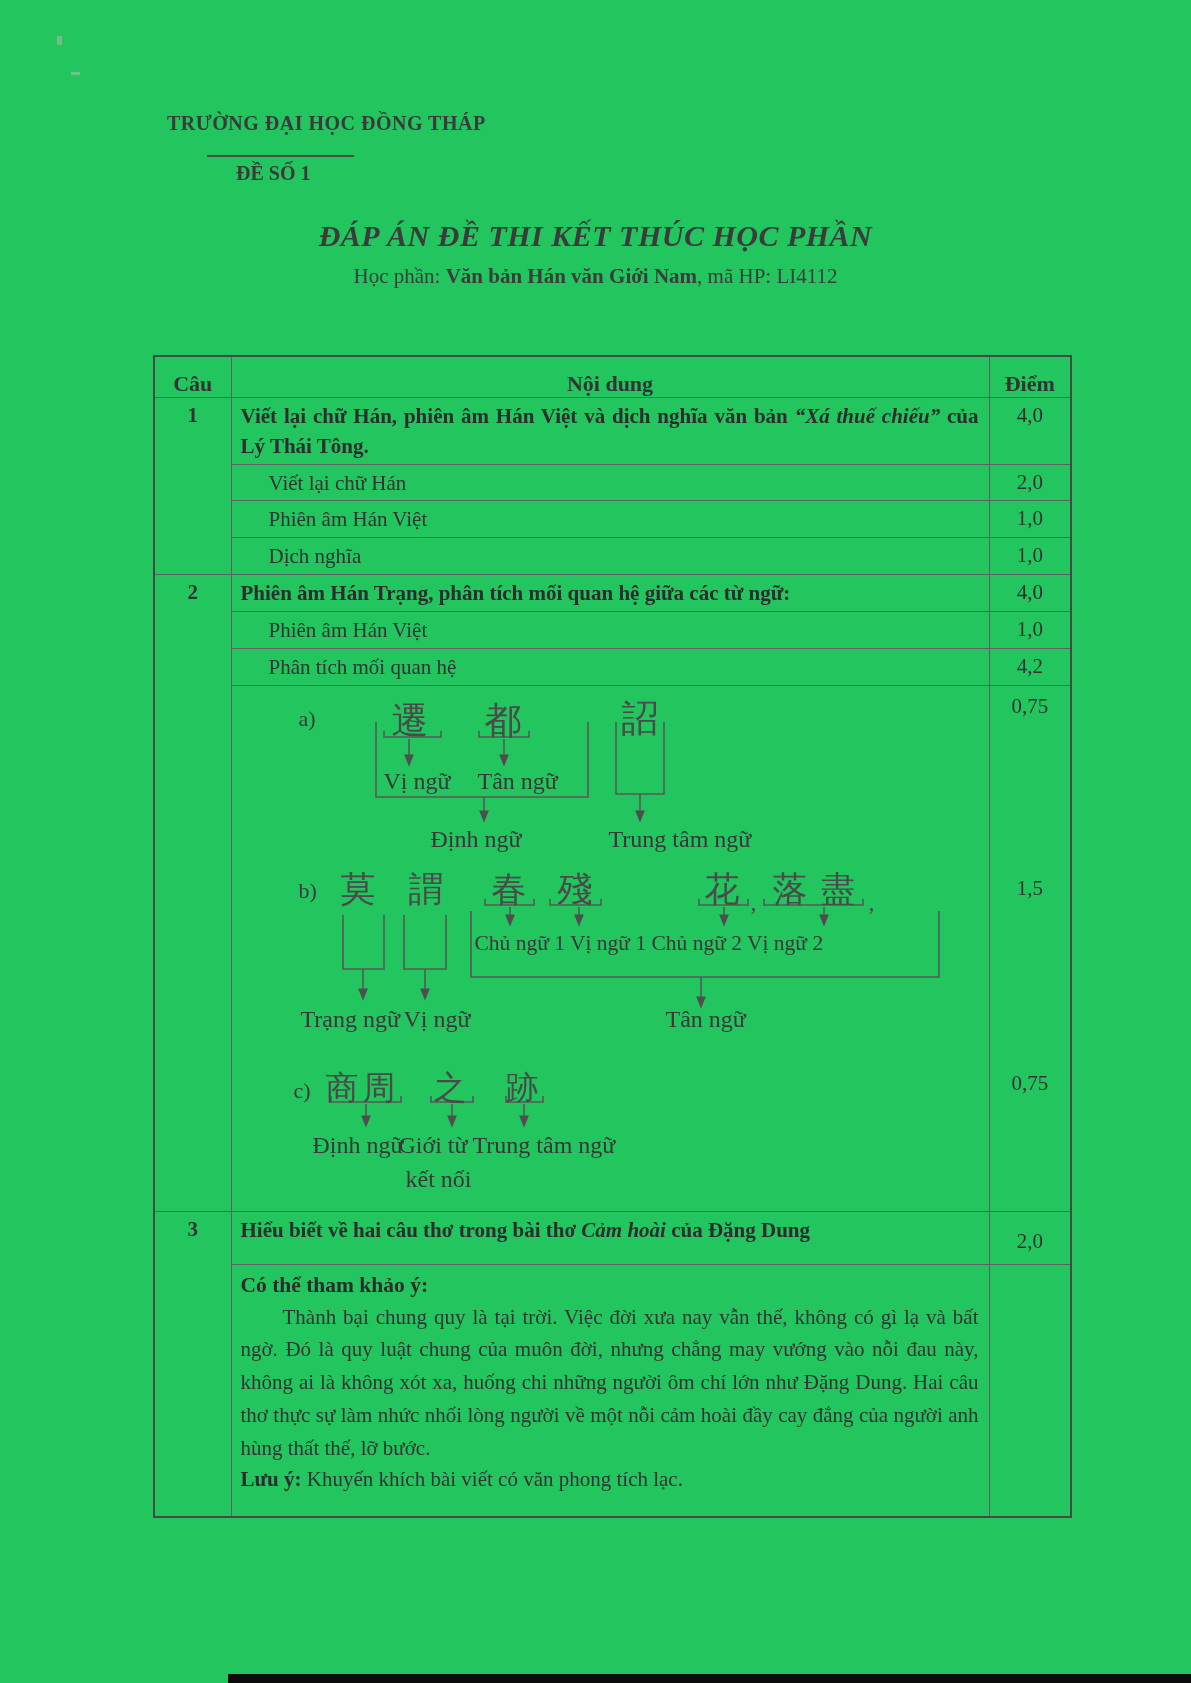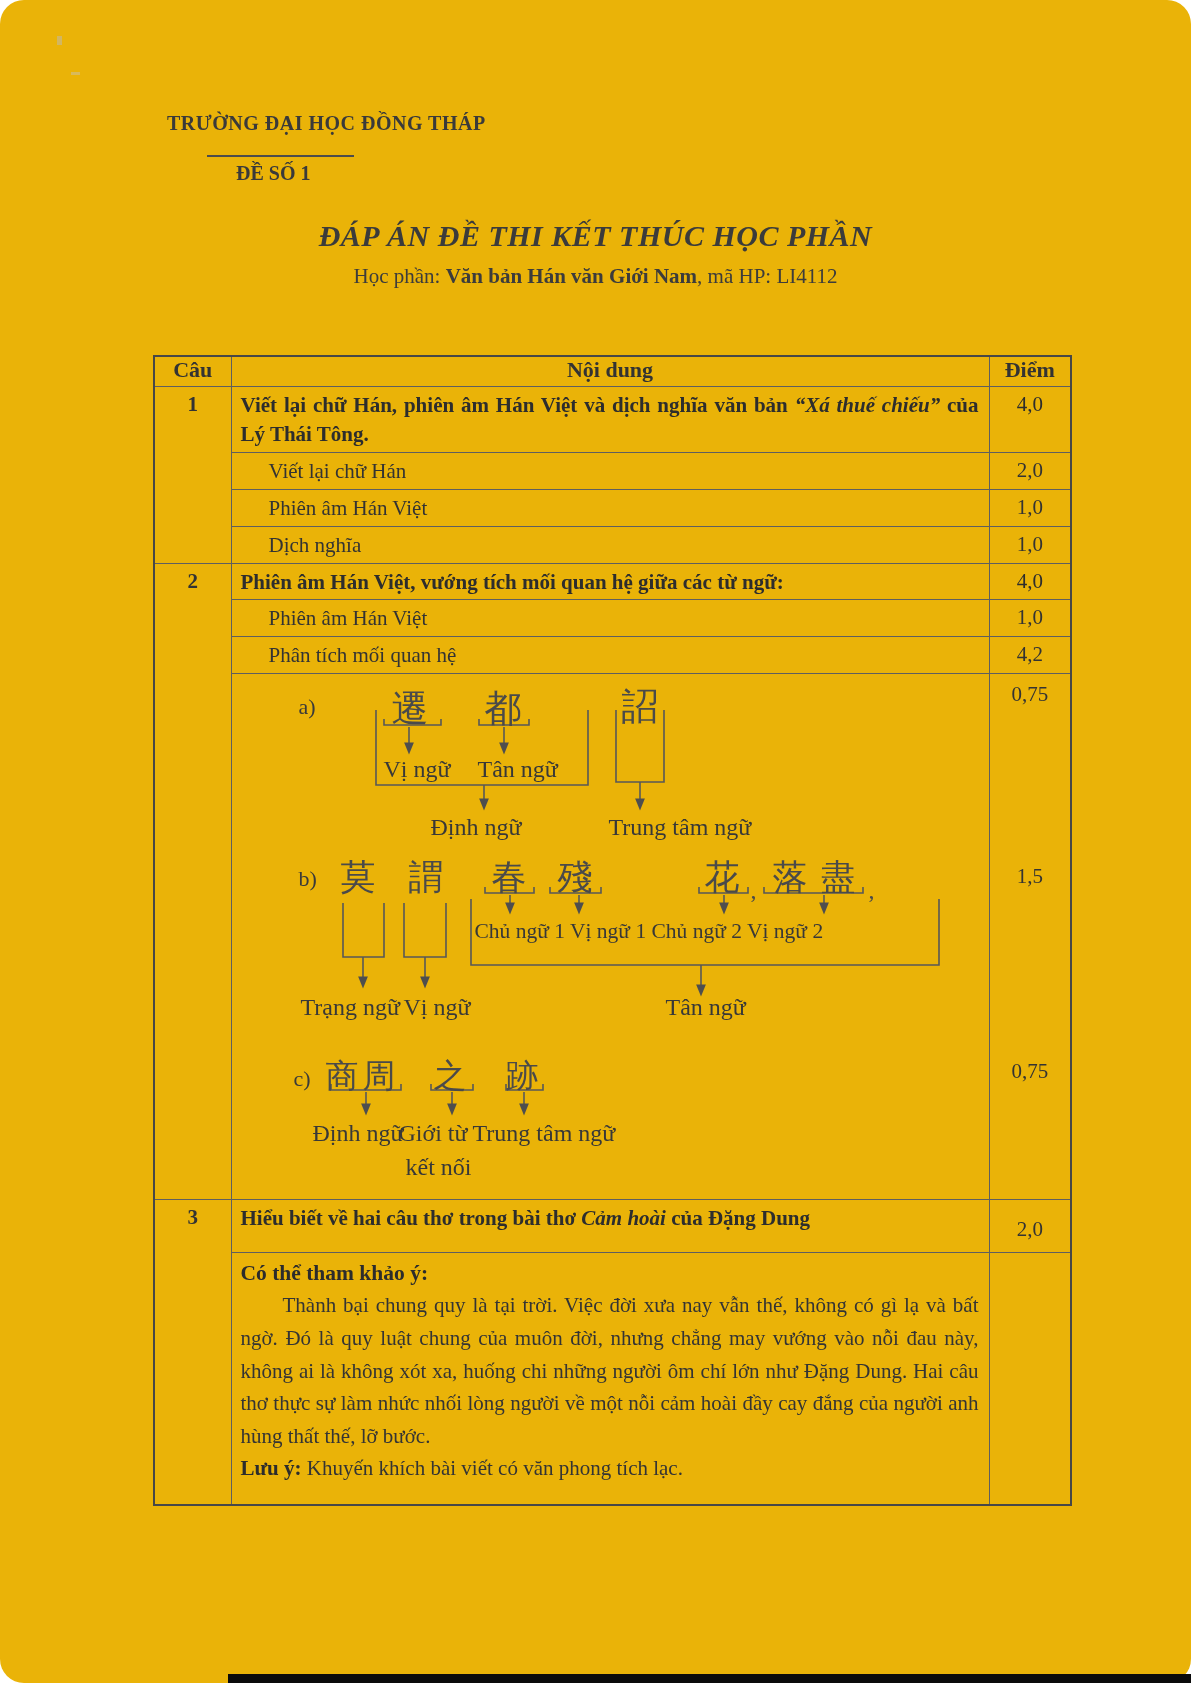"TRƯỜNG ĐẠI HỌC ĐỒNG THÁP" .sheet { background: #eab308 -> #22c55e; border-radius: 24px -> none }
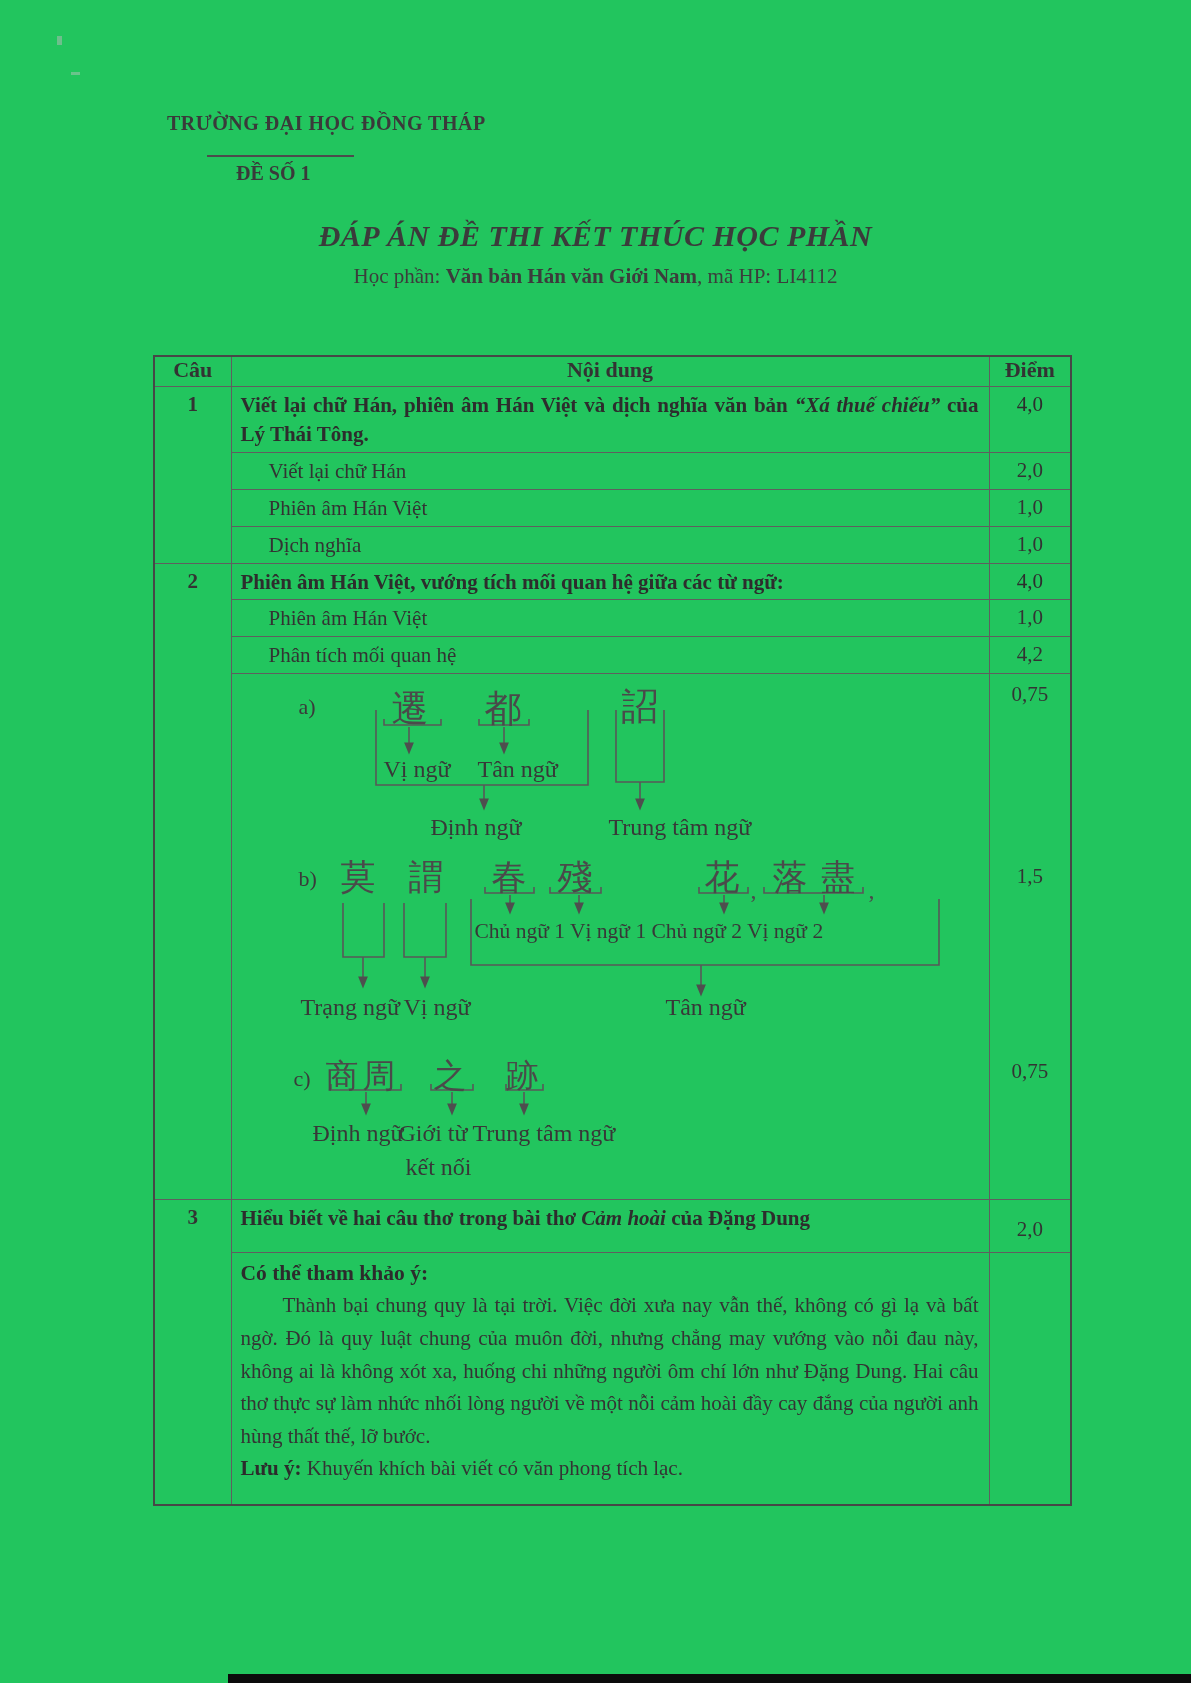"Câu" td.head-c { padding-top: 0 -> 14px }
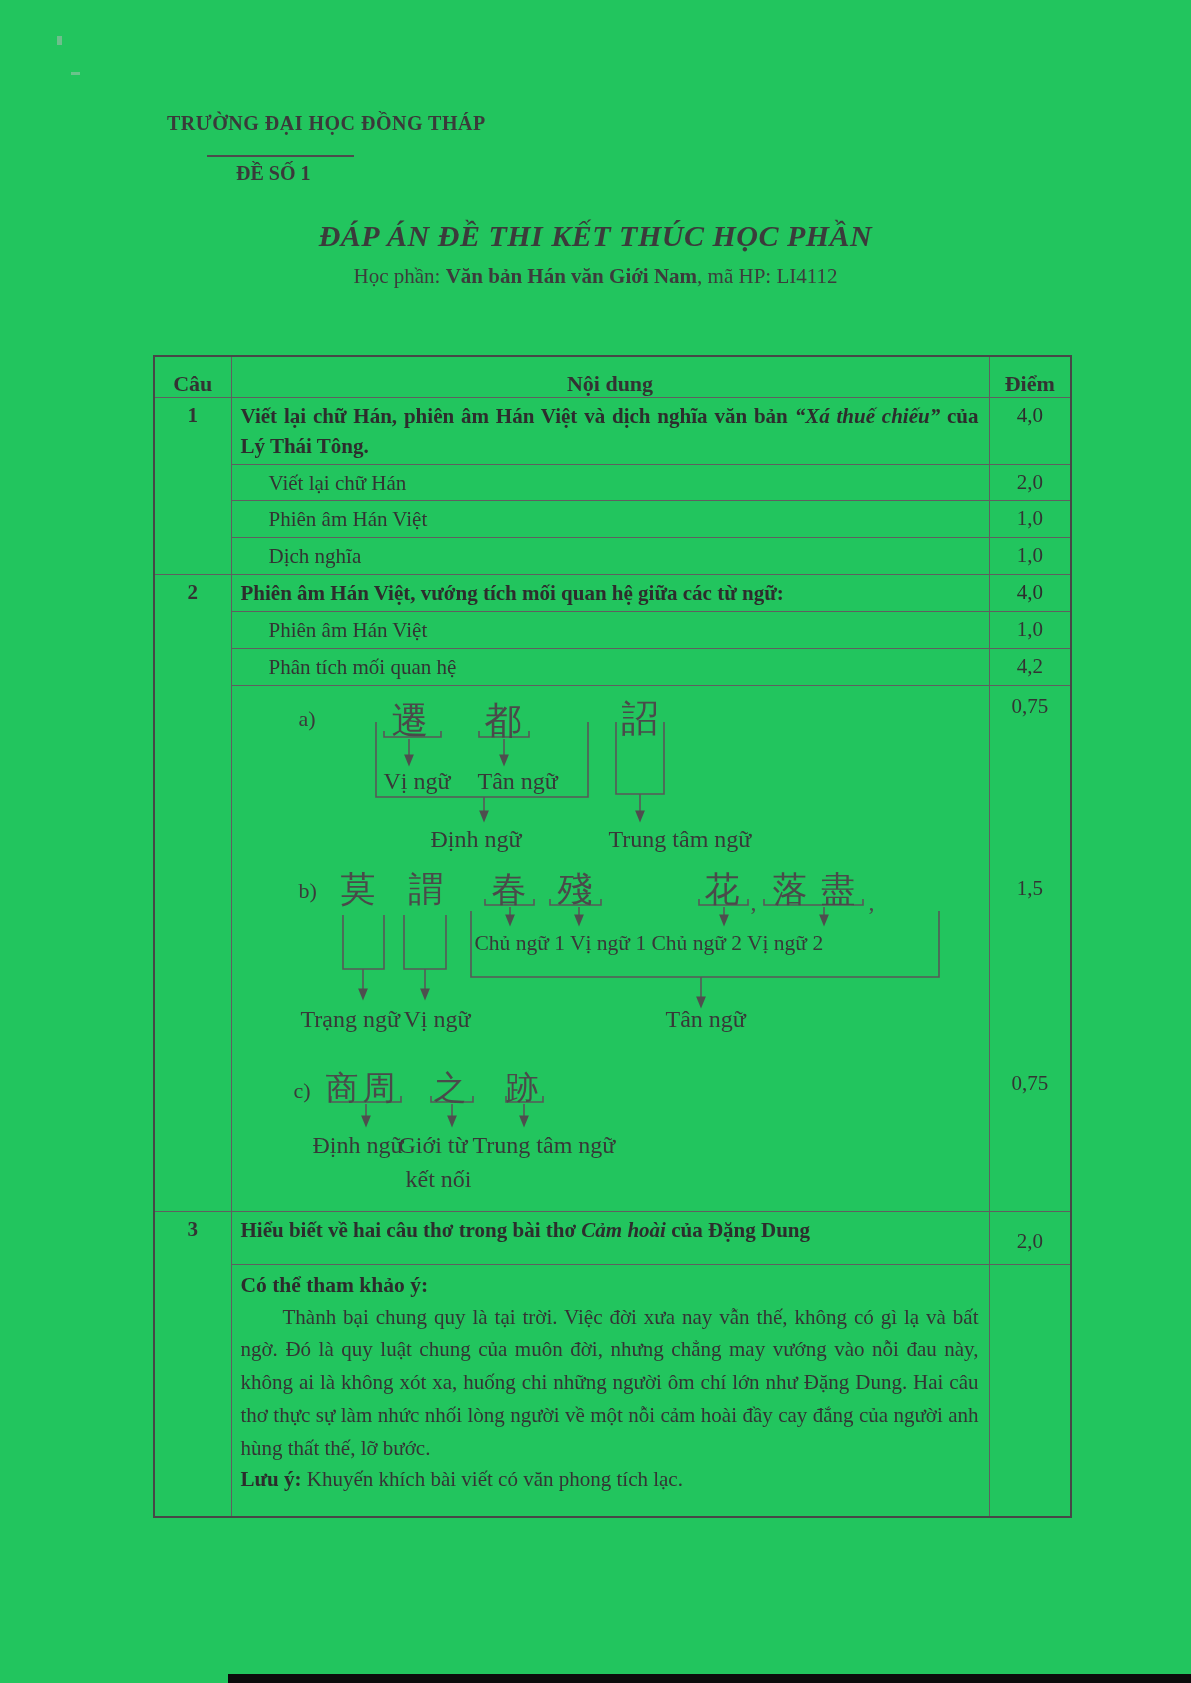"Phiên âm Hán Việt, vướng" td.content { text: Việt, vướng -> Trạng, phân }
